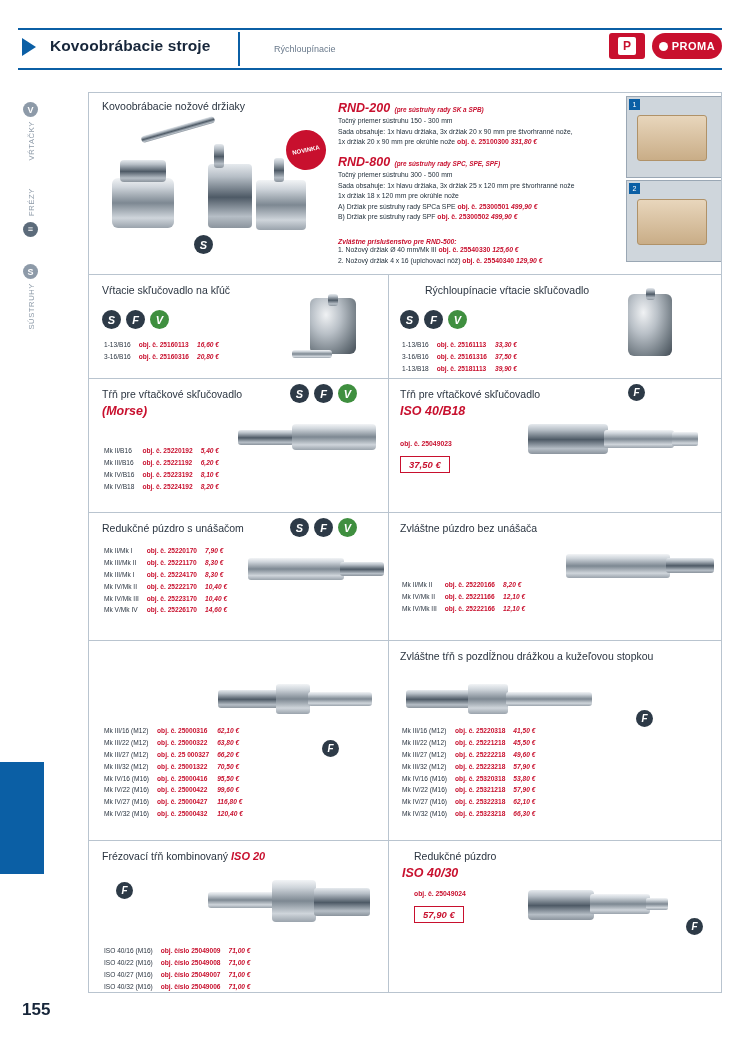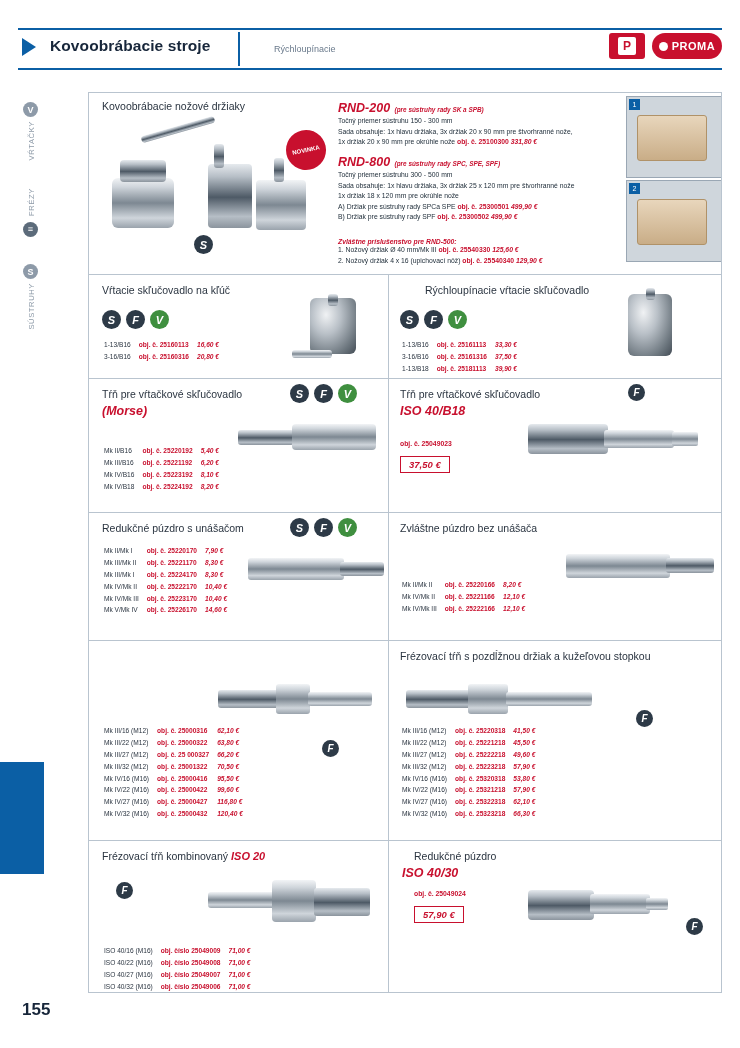"Frézovací tŕň s pozdĺžnou držiak" div.sect-title { text: Frézovací tŕň s pozdĺžnou držiak -> Zvláštne tŕň s pozdĺžnou drážkou }
